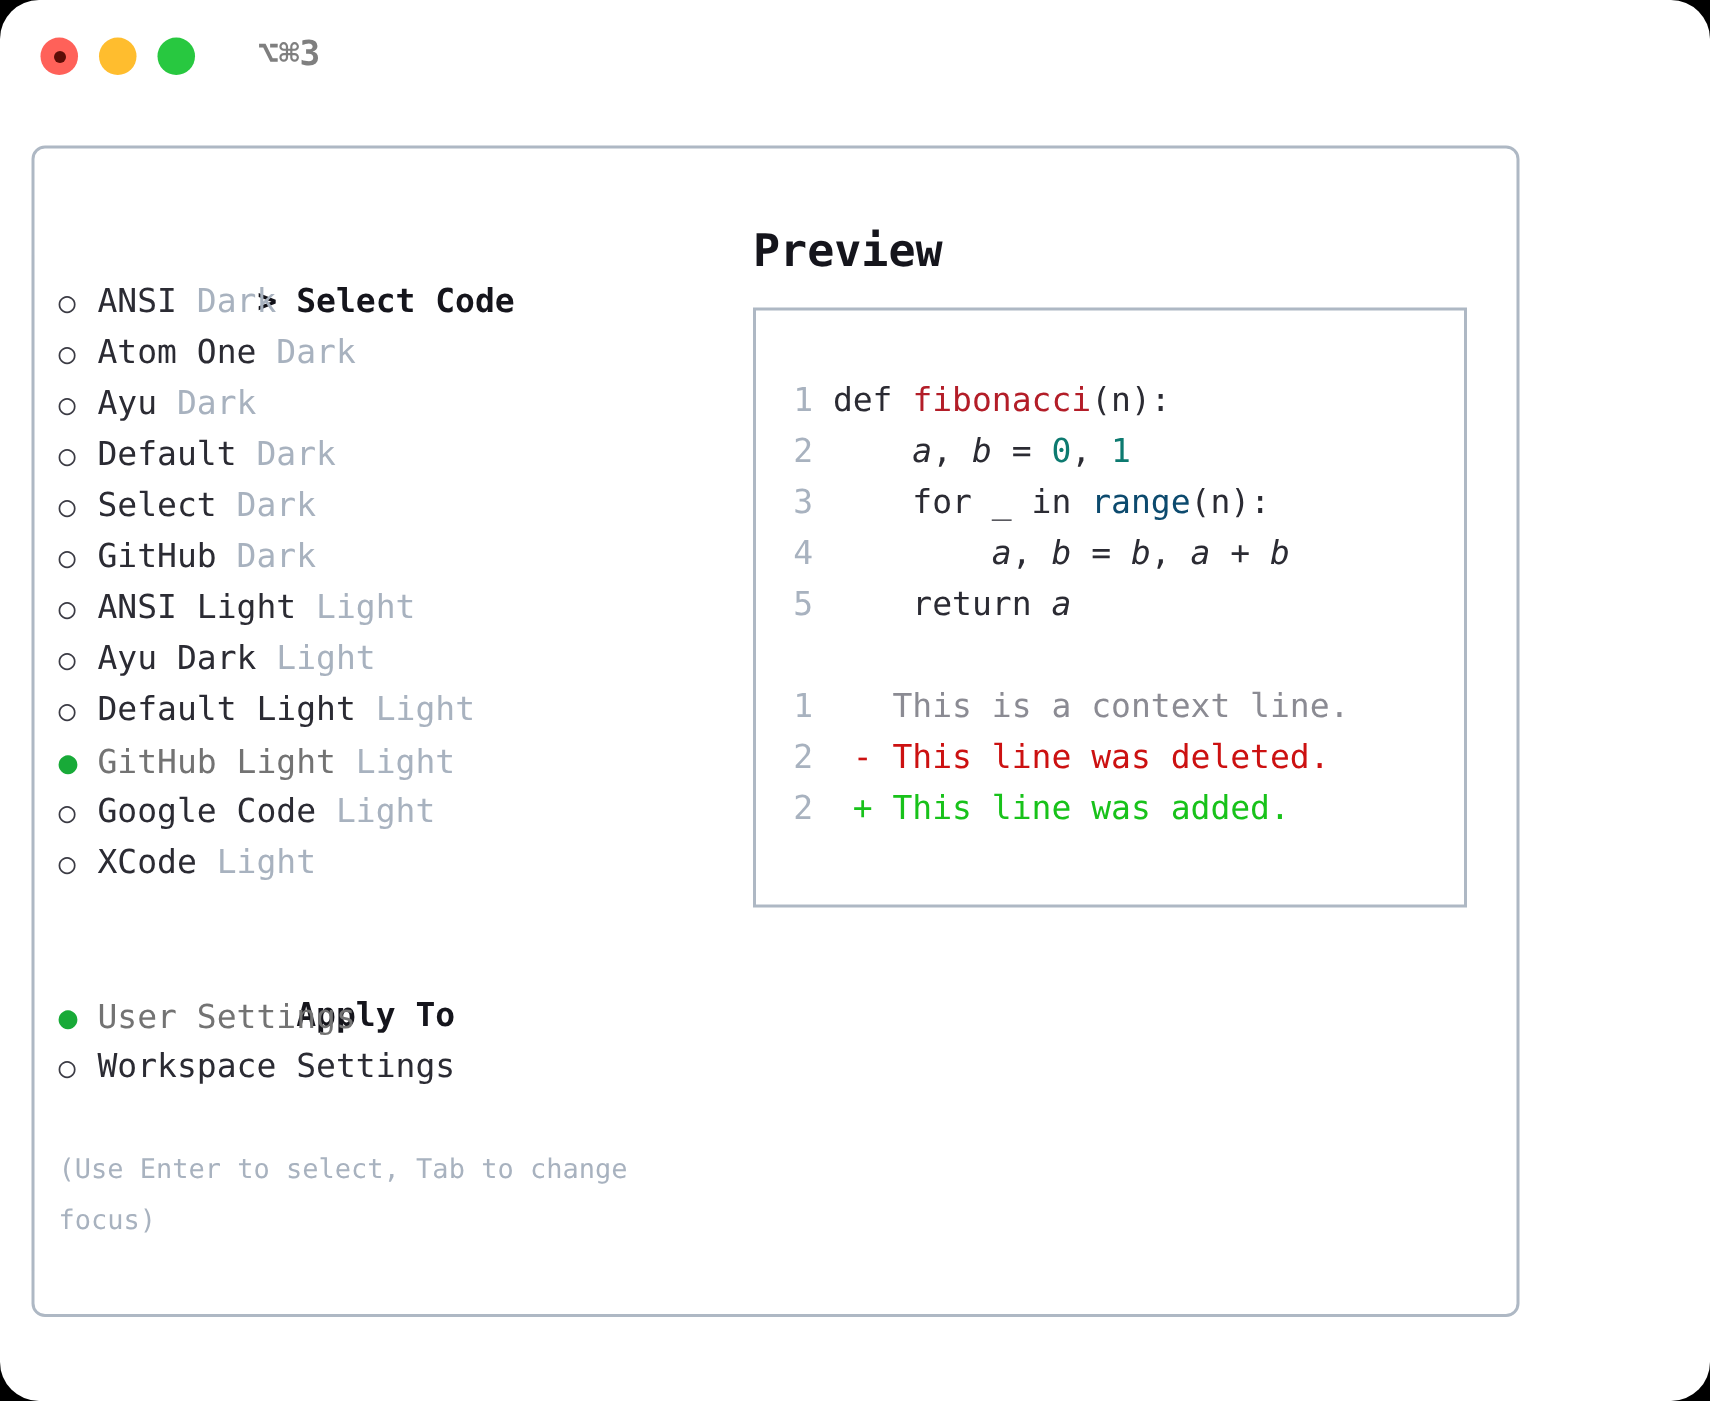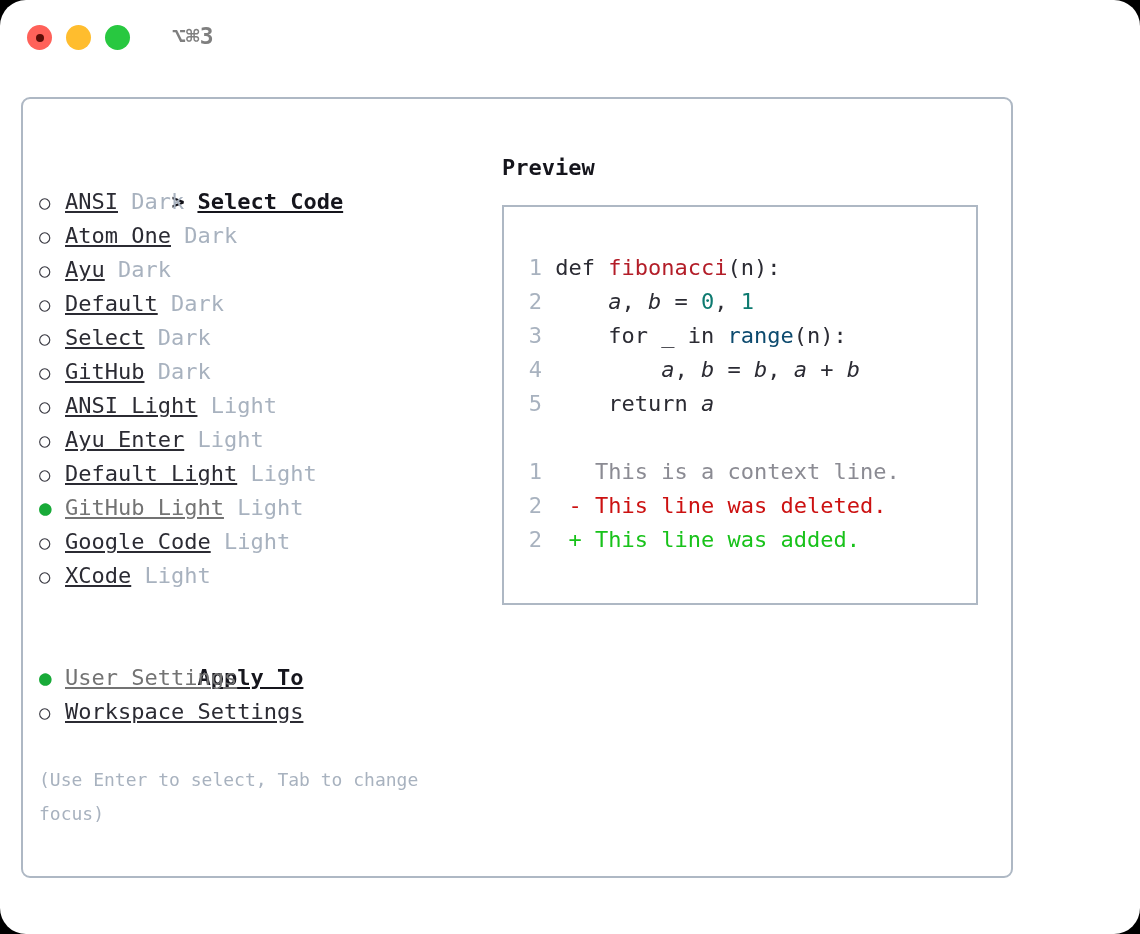"Preview" .preview-title { font-size: 22px -> 30px }
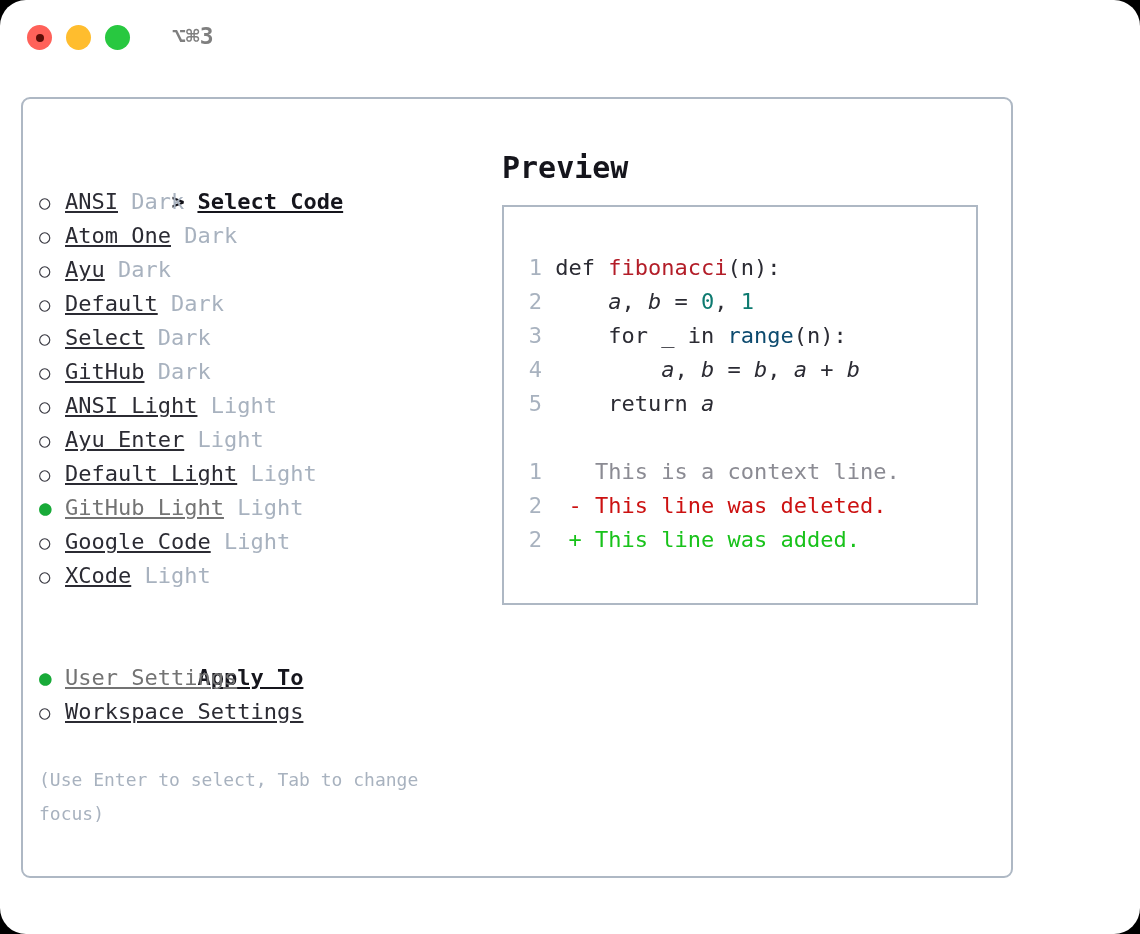"ANSI" .name { text-decoration: underline -> none }
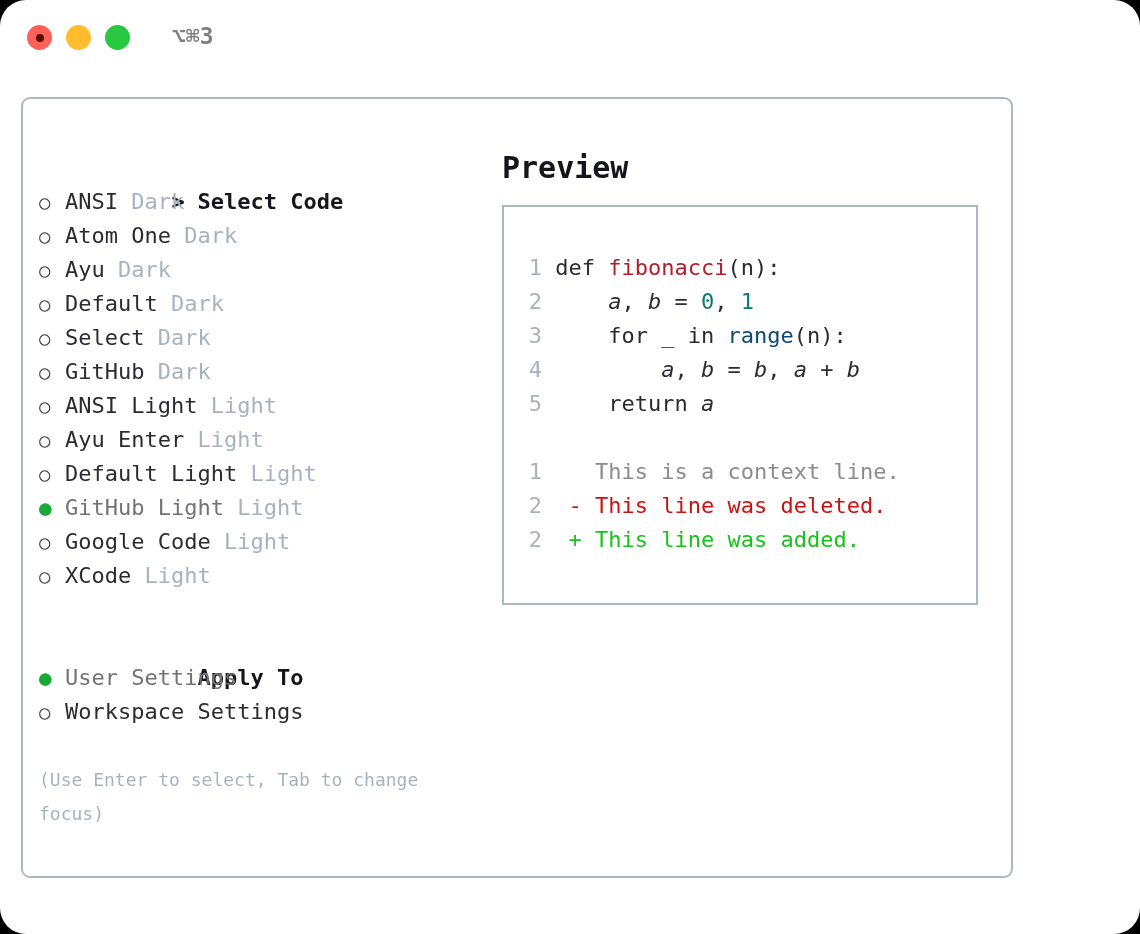"Ayu Enter" span.name { text: Enter -> Dark }
